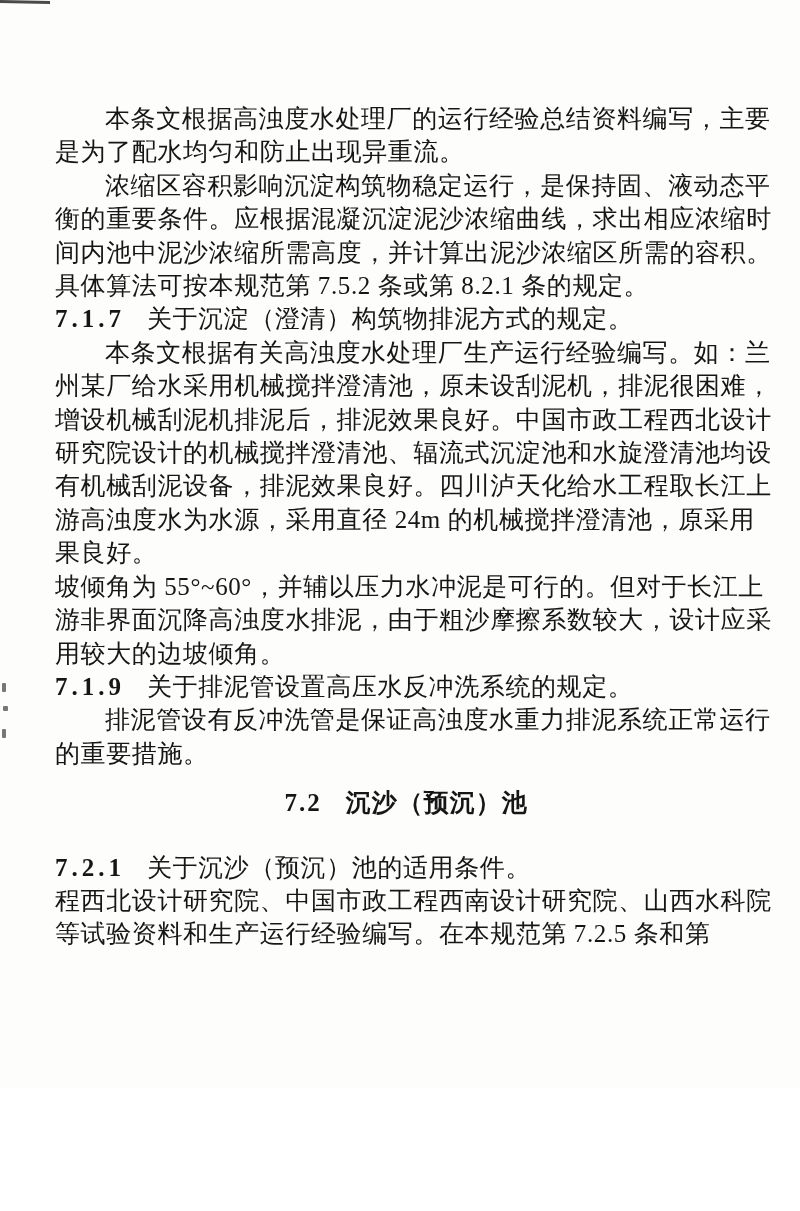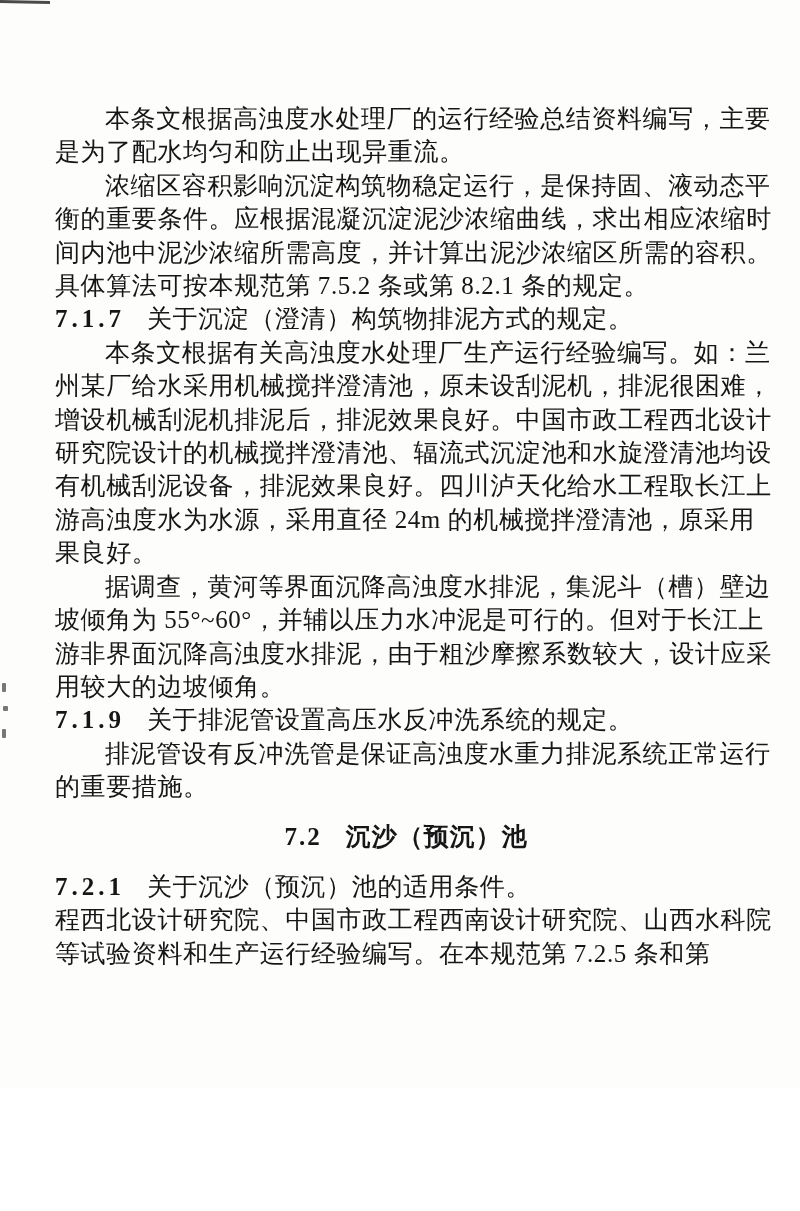"据调查，黄河等界面沉降高浊度水排泥，集泥斗（槽）壁边" div.line { html: <div>据调查，黄河等界面沉降高浊度水排泥，集泥斗（槽）壁边</div> -> none }
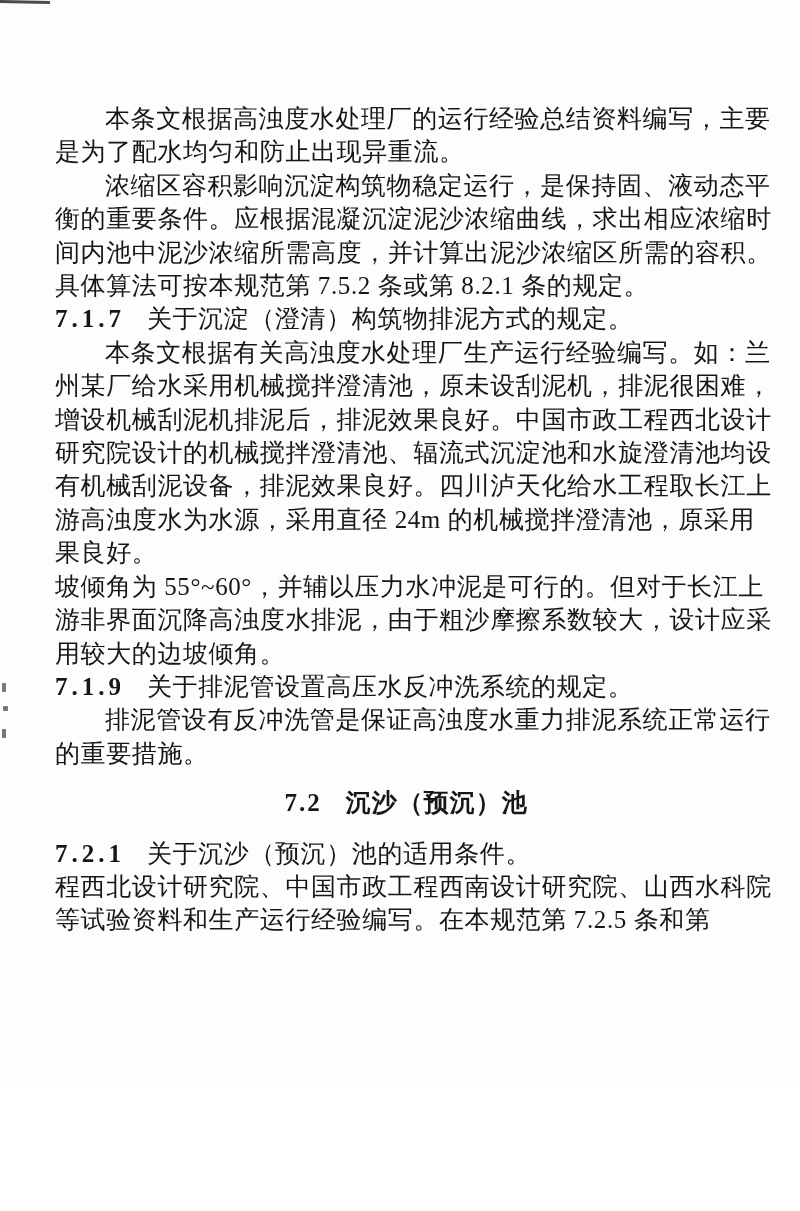"7.2 沉沙（预沉）池" .section-heading { margin-bottom: 17px -> 31px }
